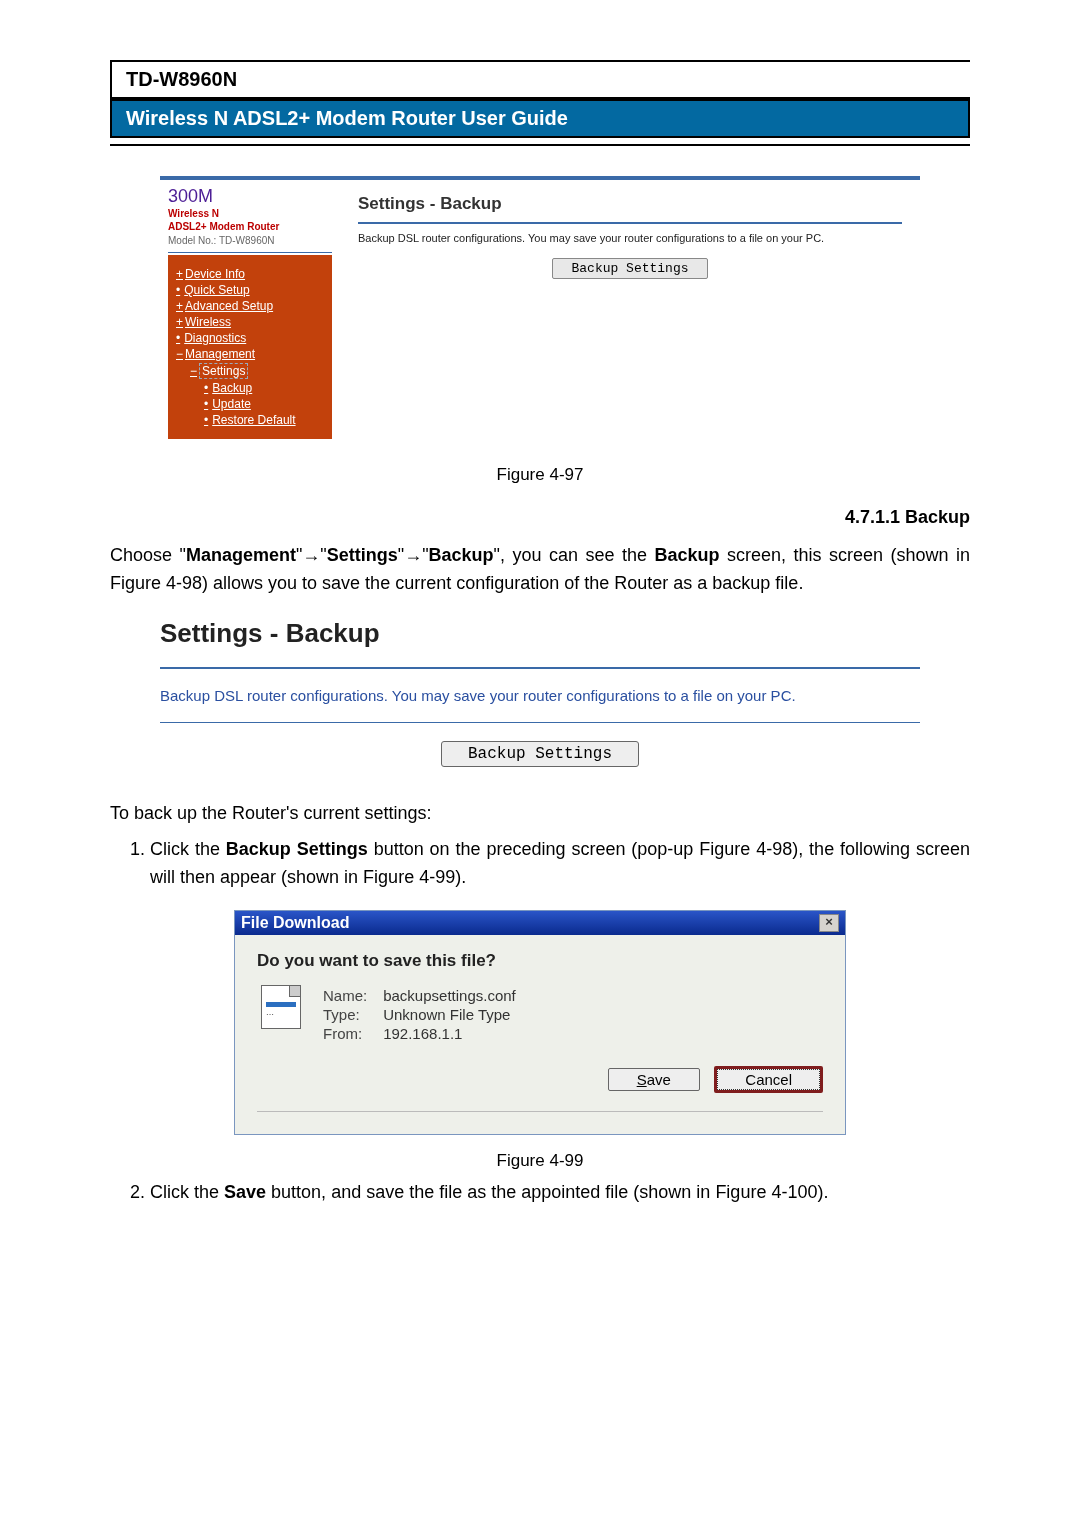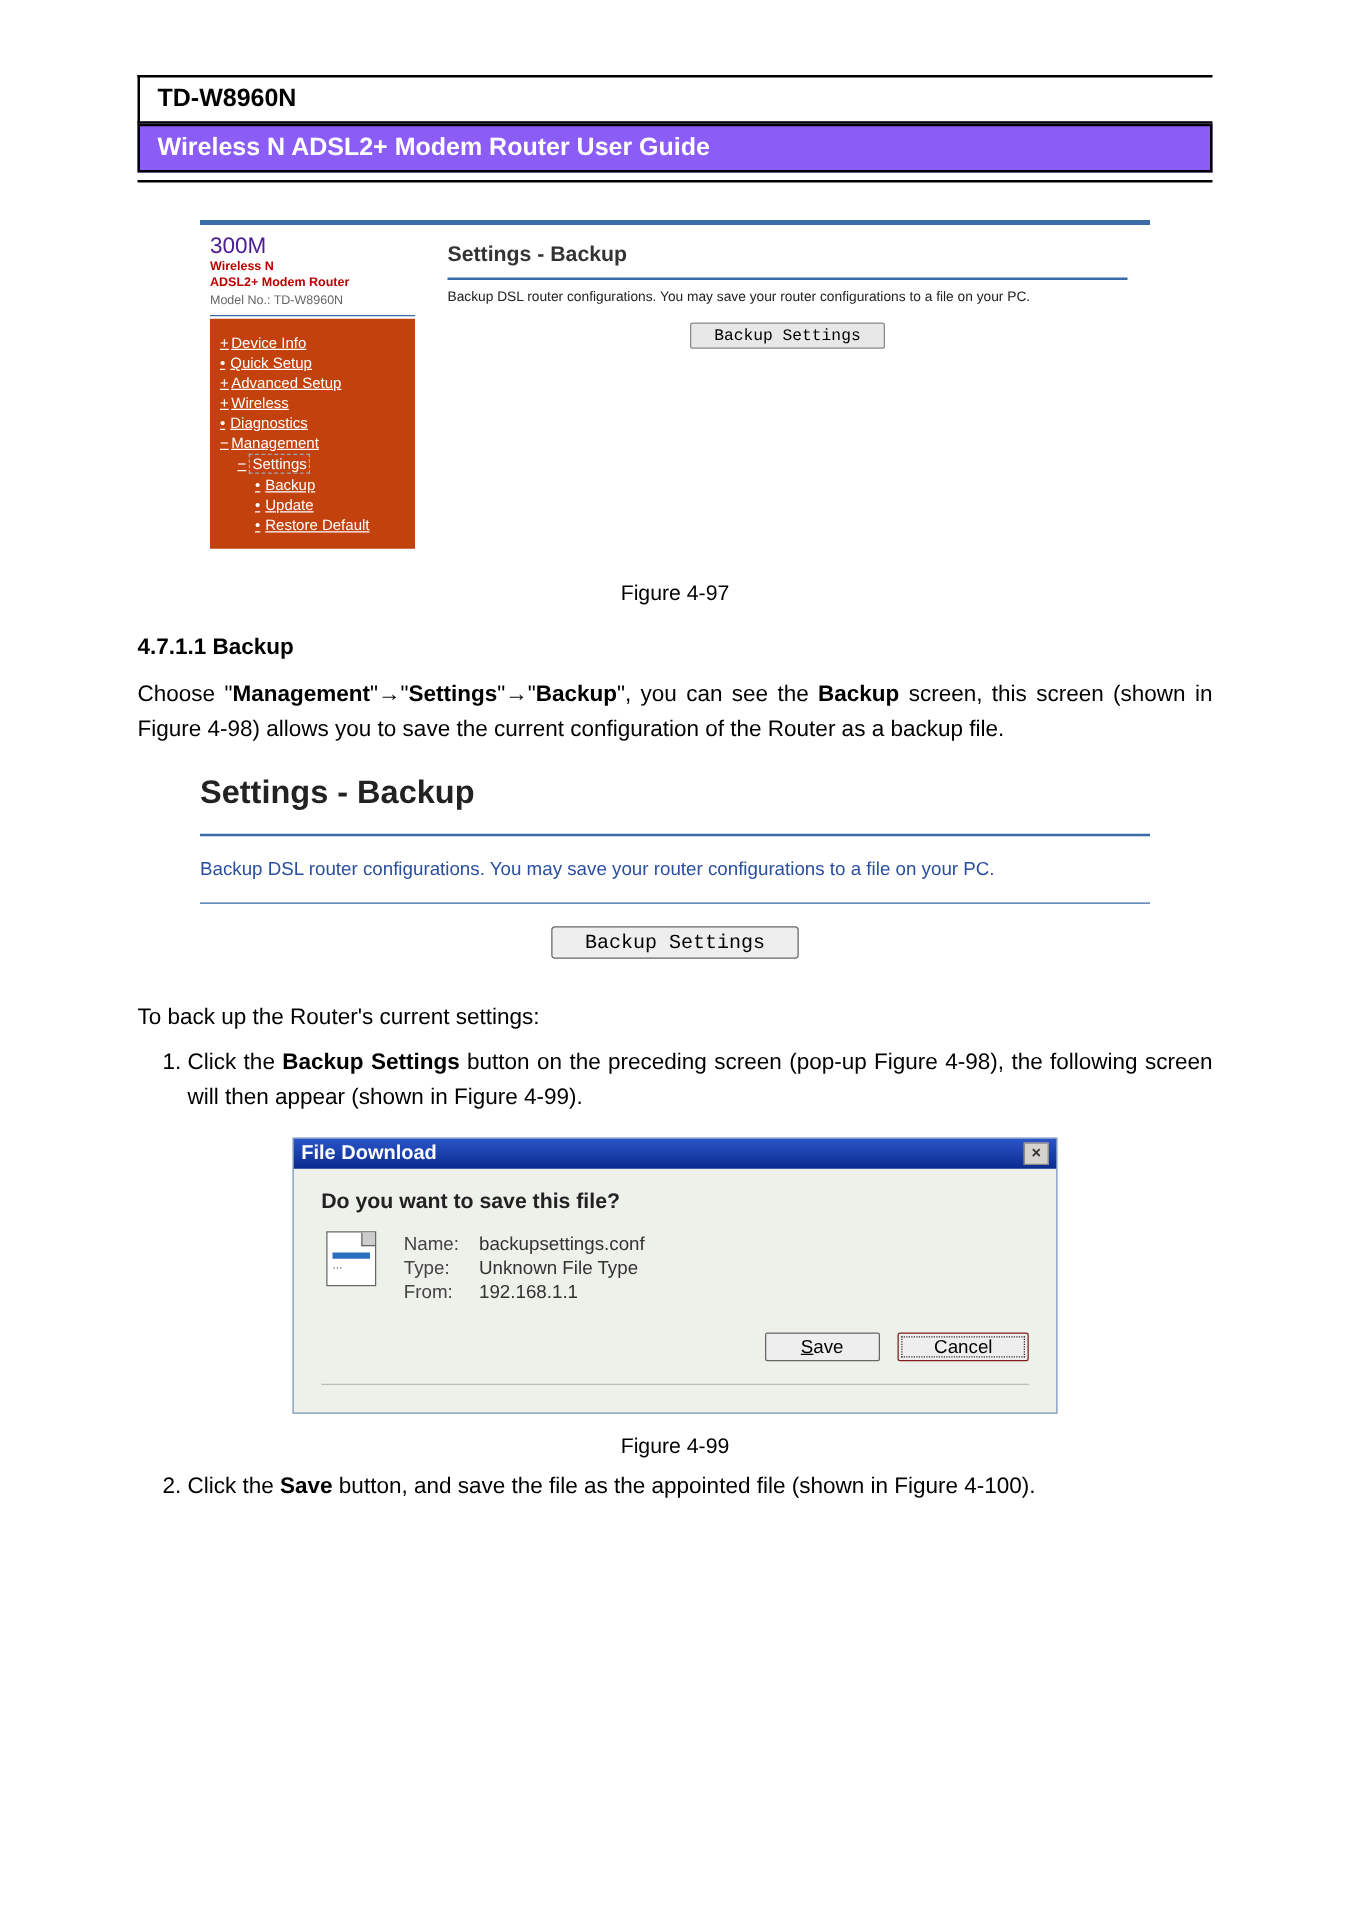"Wireless N ADSL2+ Modem Router" .header-title { background: #8b5cf6 -> #0369a1 }
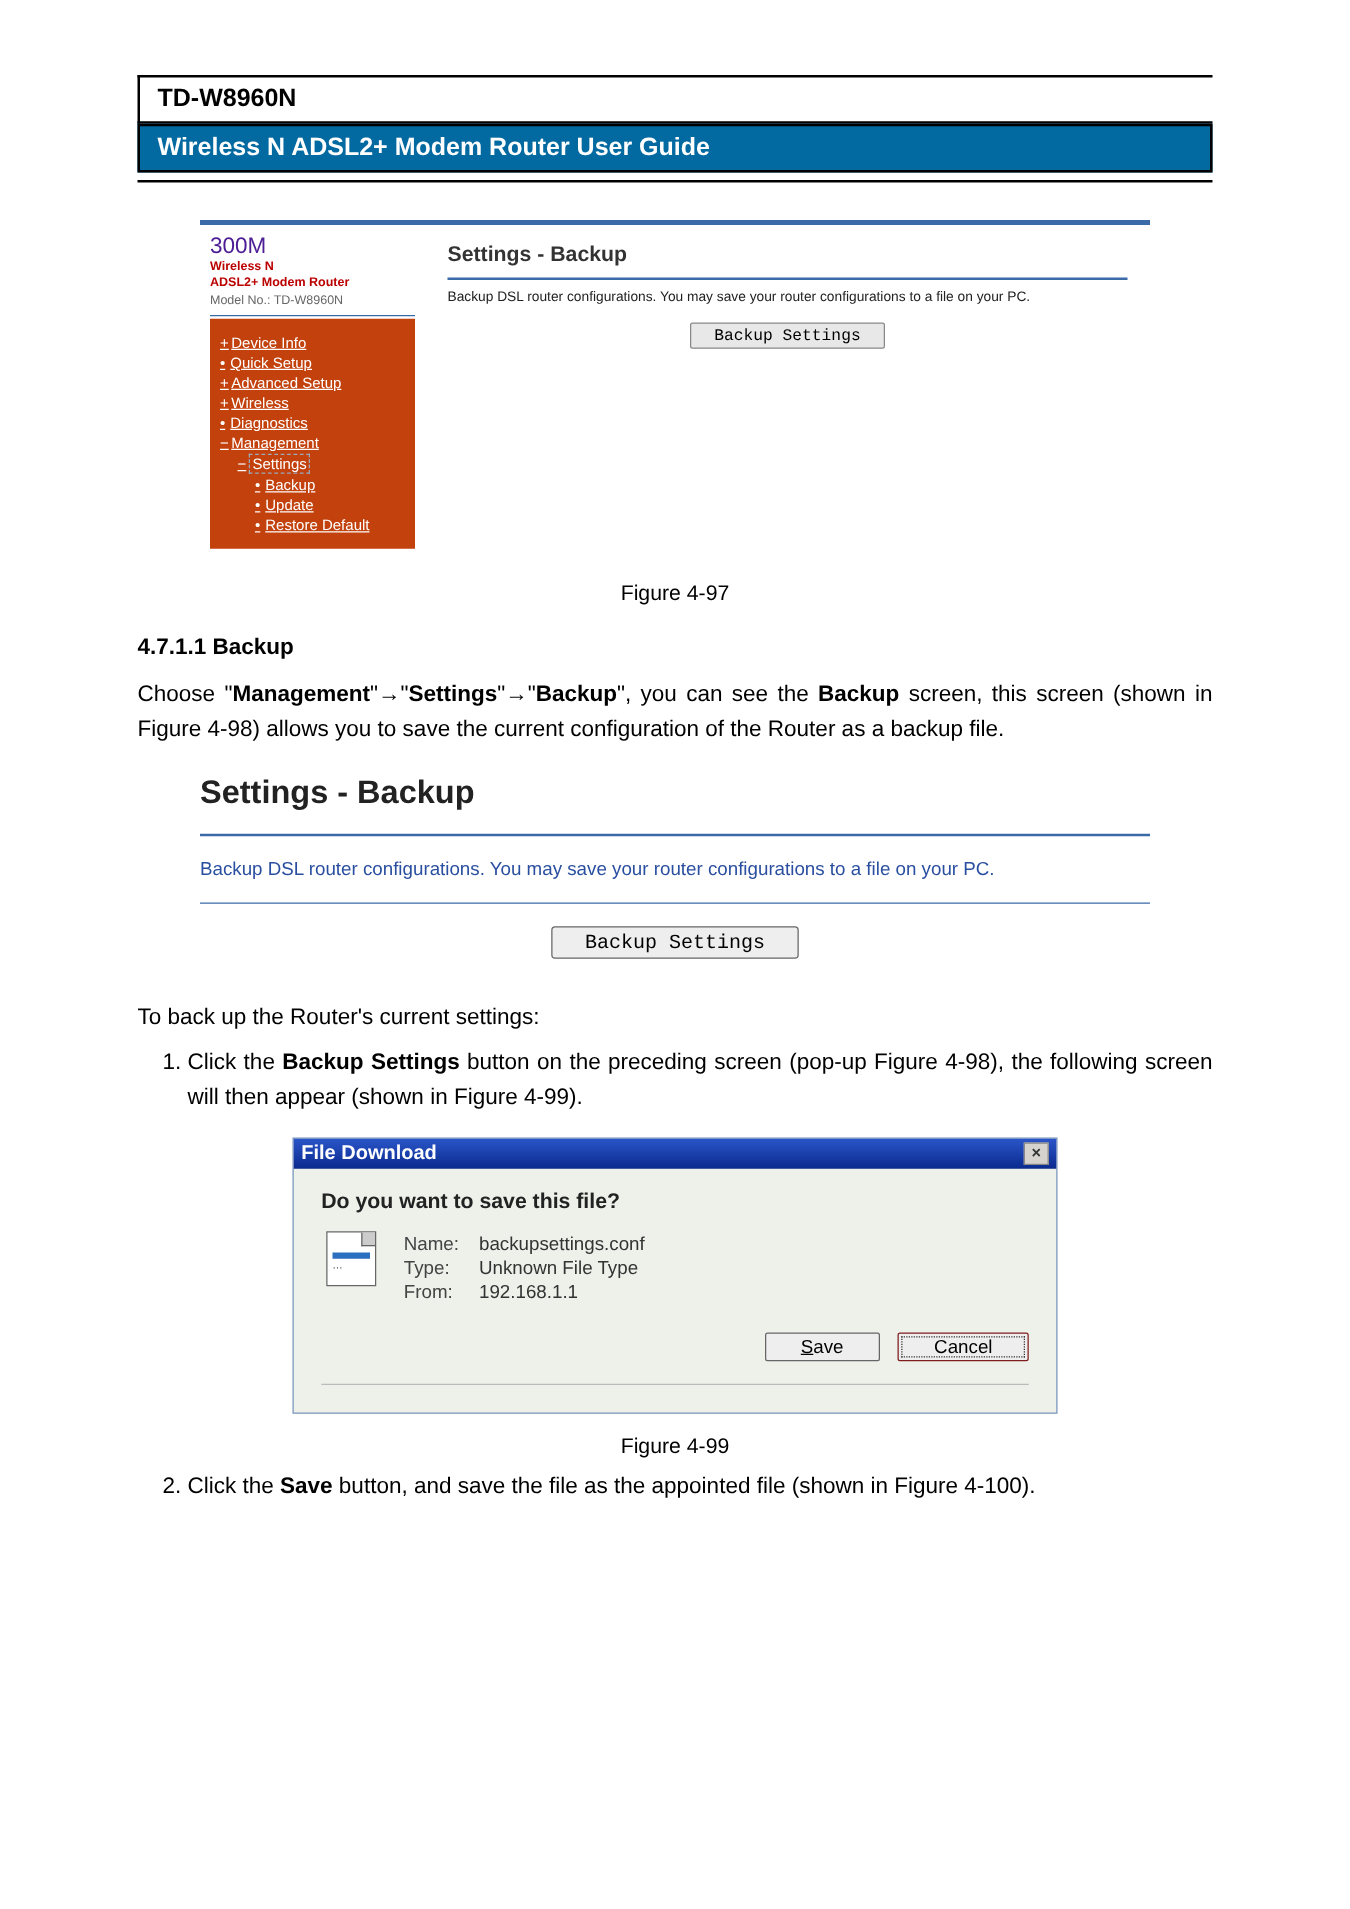"4.7.1.1 Backup" .sec-num { text-align: none -> right }
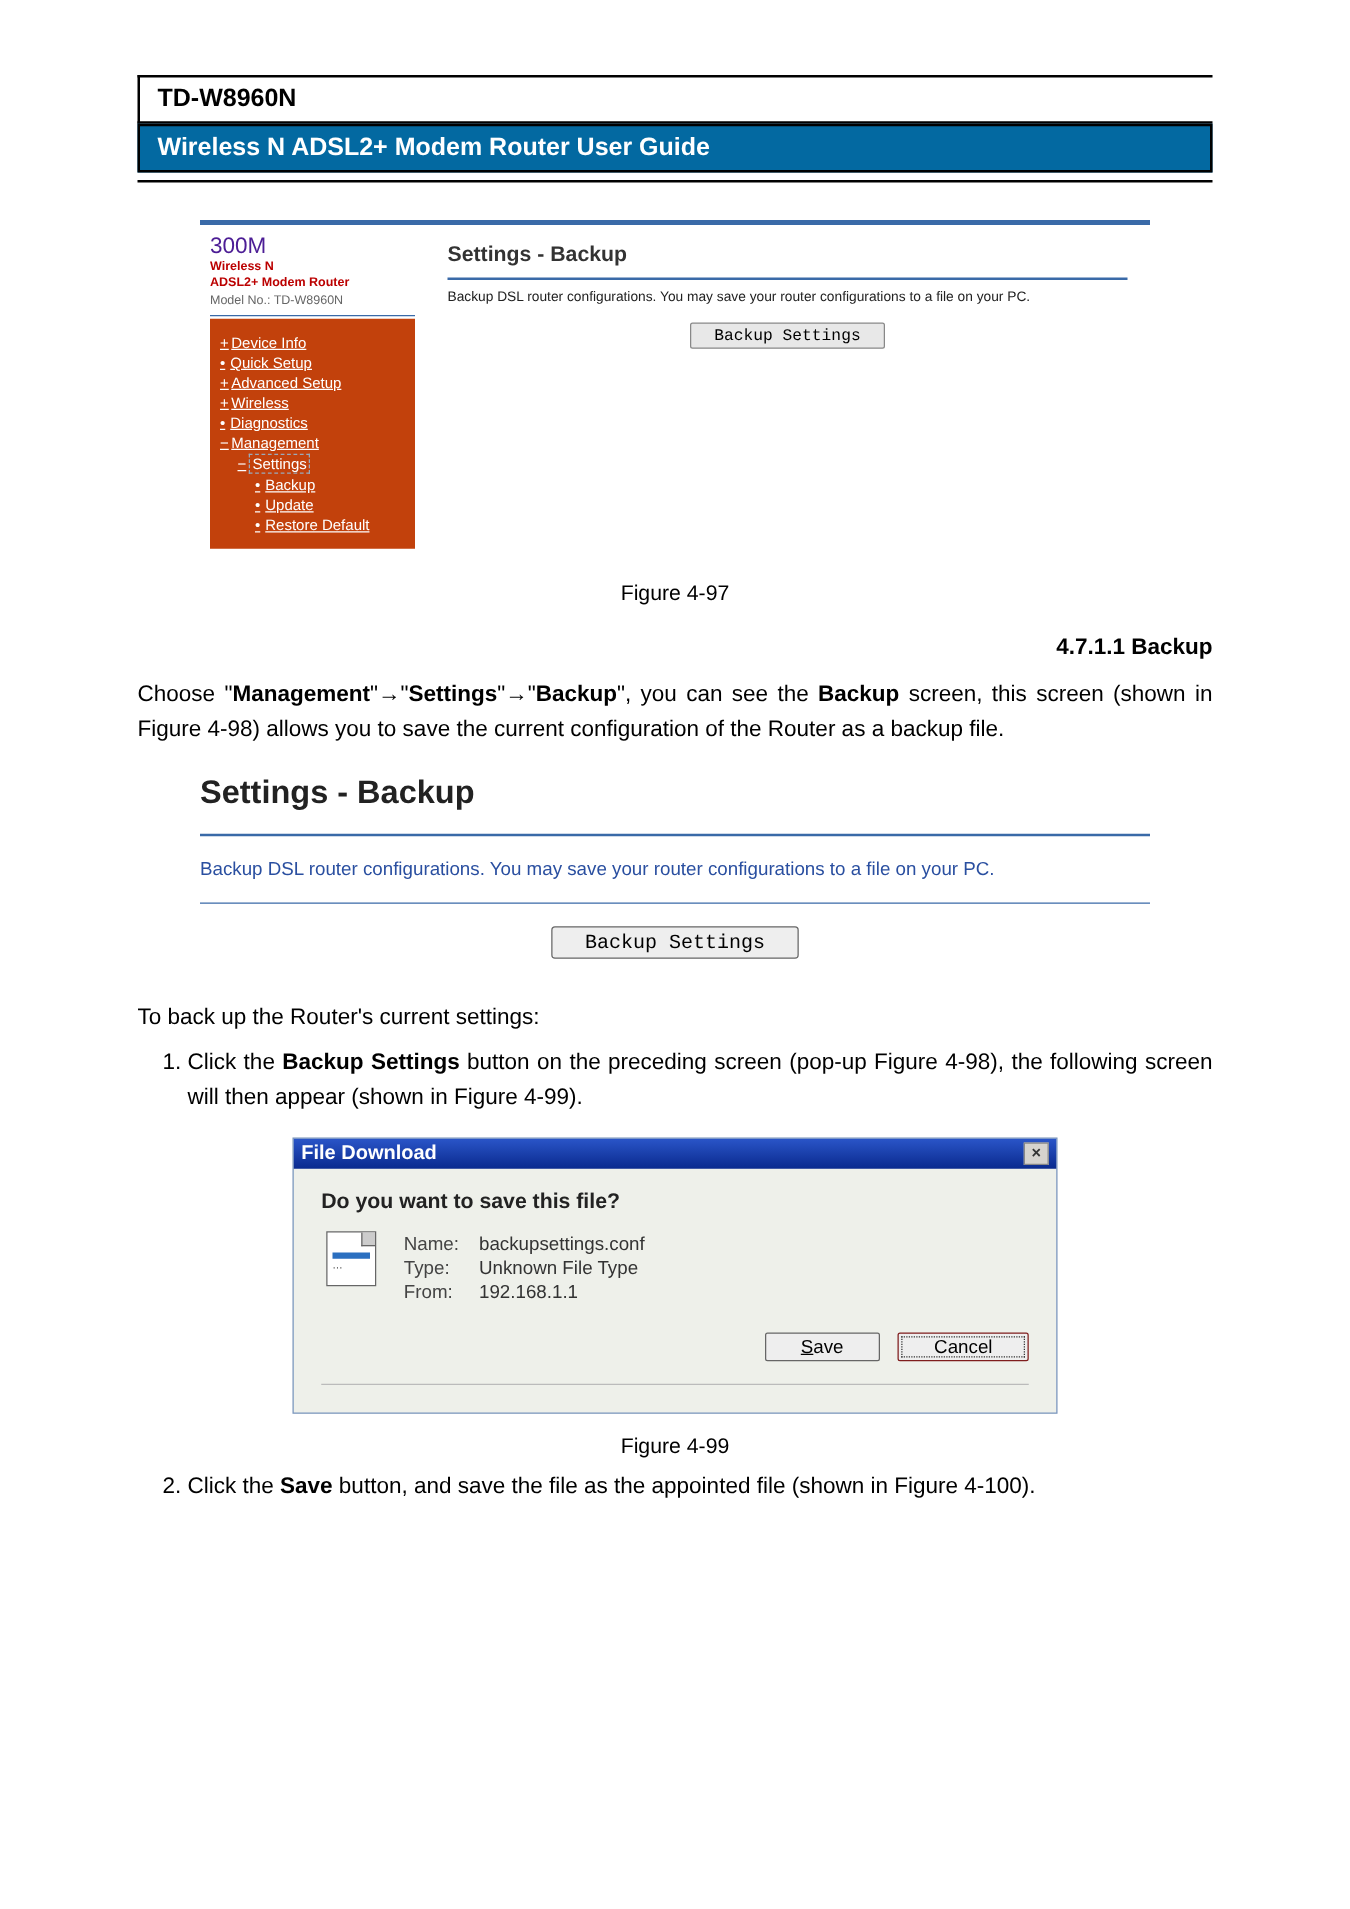"Cancel" .dlg-btn.focus { border: 1px solid #7f1d1d -> 3px solid #7f1d1d }
